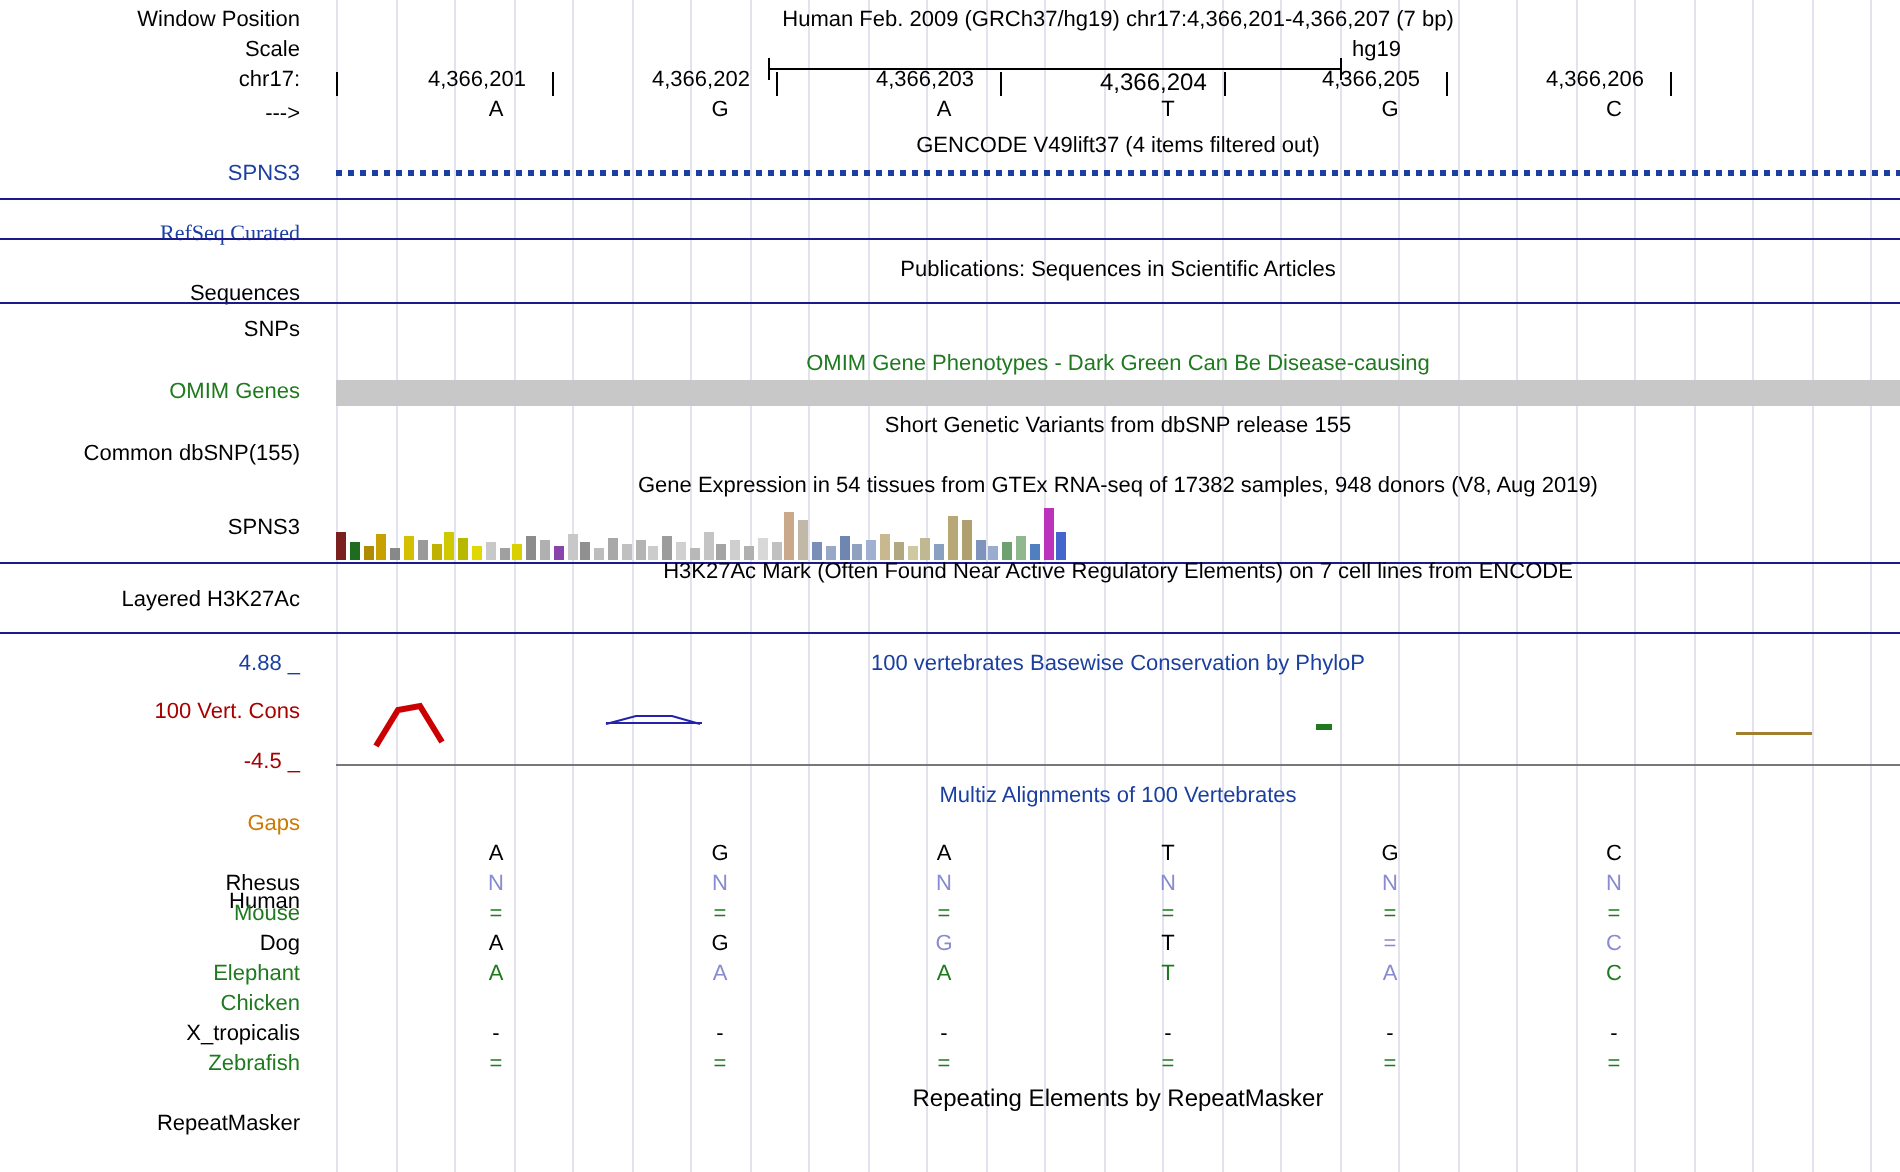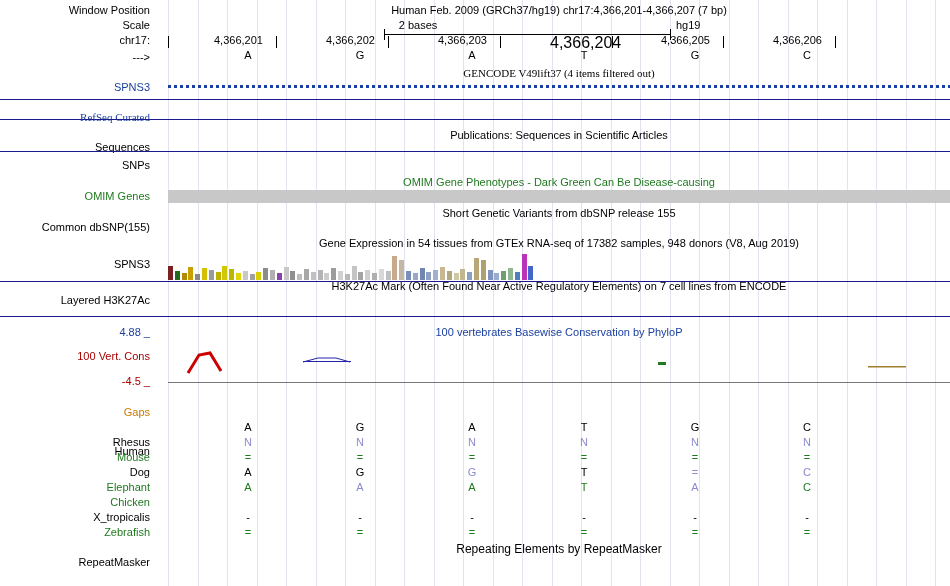"2 bases" div.ctr { html: <div>2 bases</div> -> none }
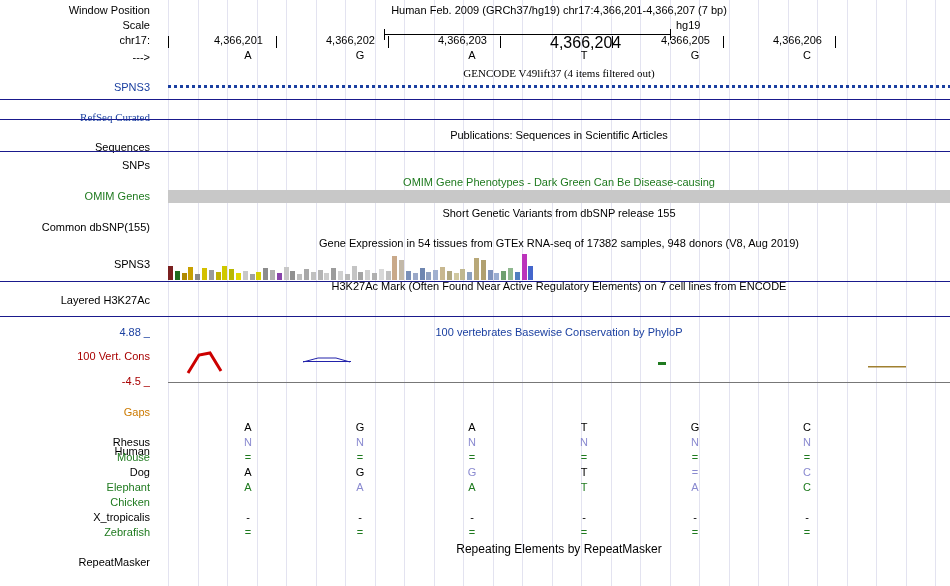"4,366,204" div.abs { font-size: 16px -> 12px }
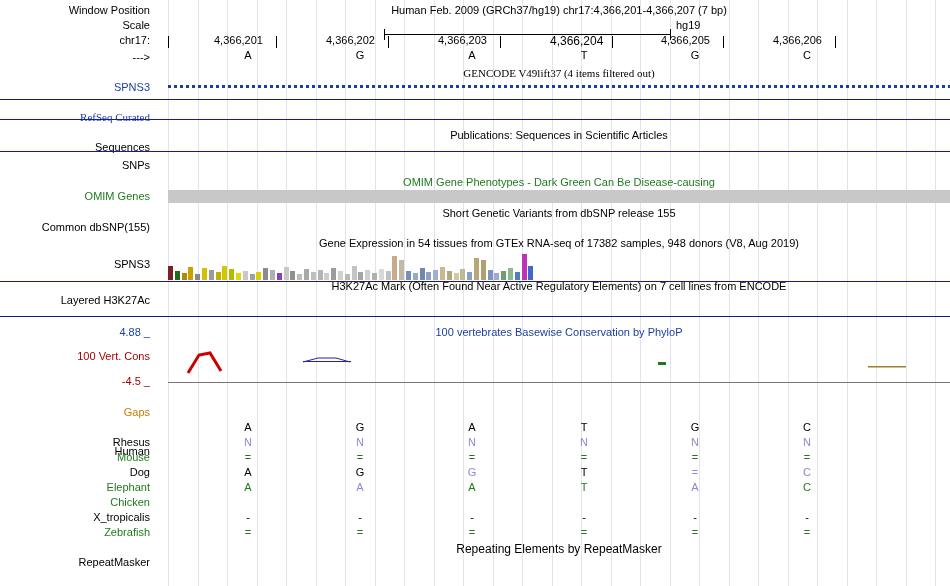"GENCODE V49lift37 (4 items filtered" div.trackTitle { font-family: Liberation Serif, serif -> none }
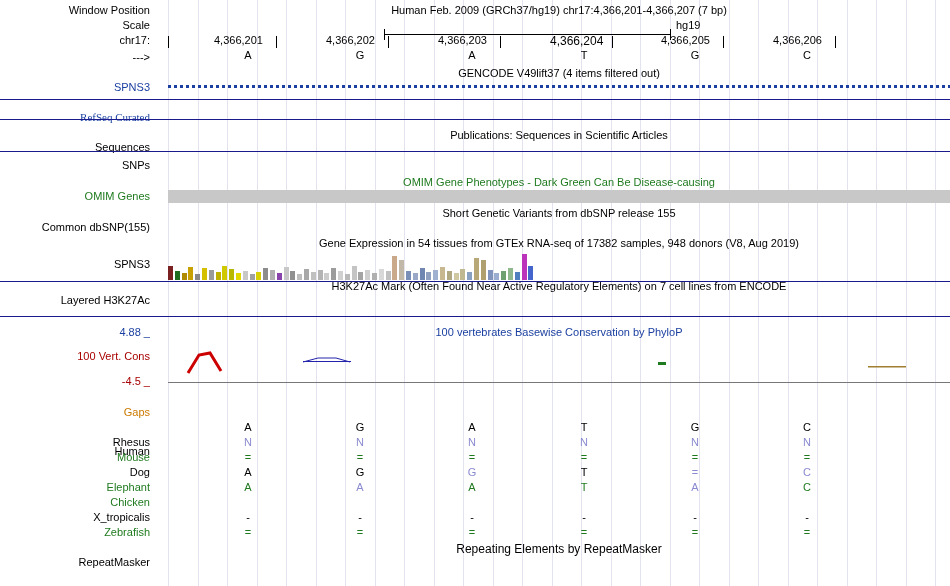"Multiz Alignments of 100 Vertebrates" div.trackTitle { html: none -> <div>Multiz Alignments of 100 Vertebrates</div> }
